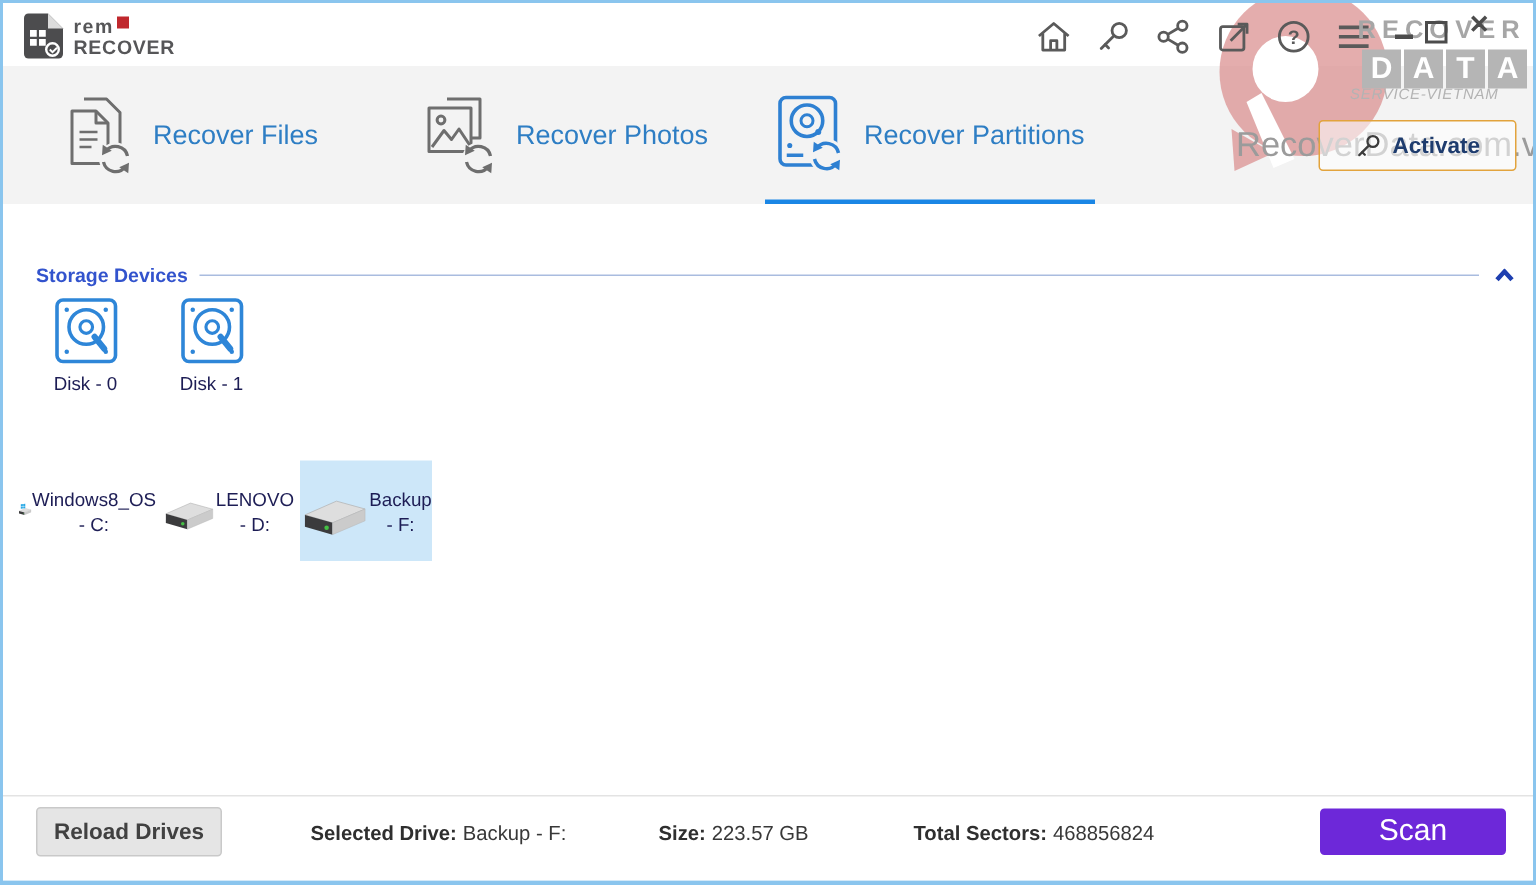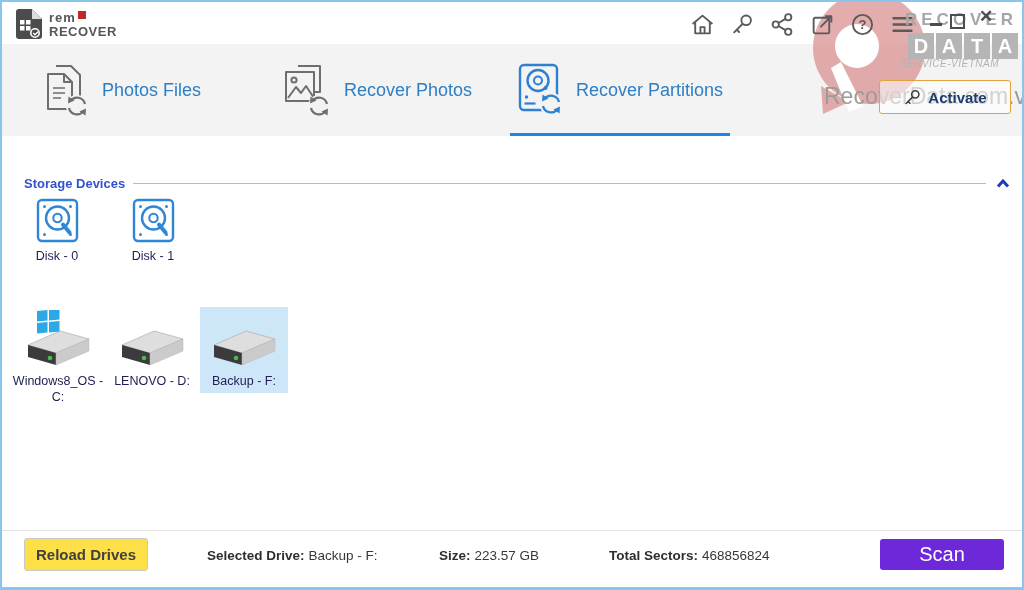"Photos Files" span.tab-label { text: Photos -> Recover }
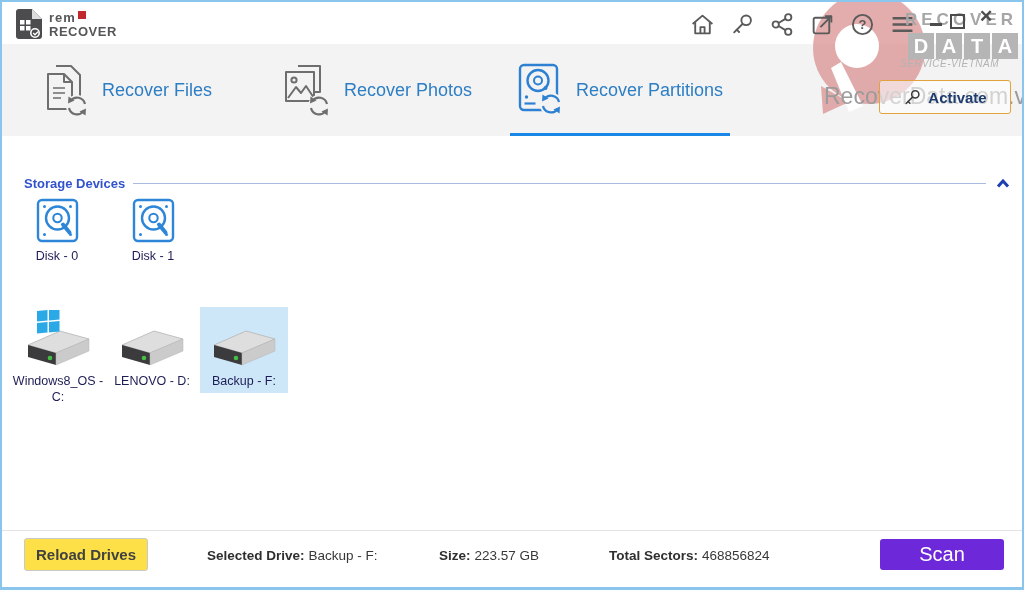"Disk - 0" .row-disks { gap: 34px -> 22px }
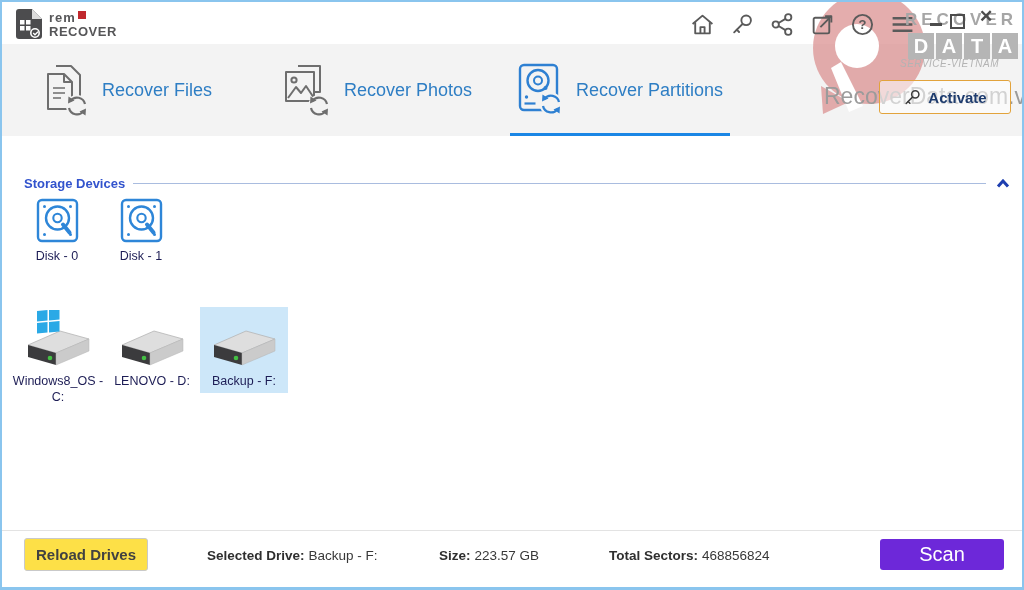"Windows8_OS - C:" .drive-item { flex-direction: column -> row }
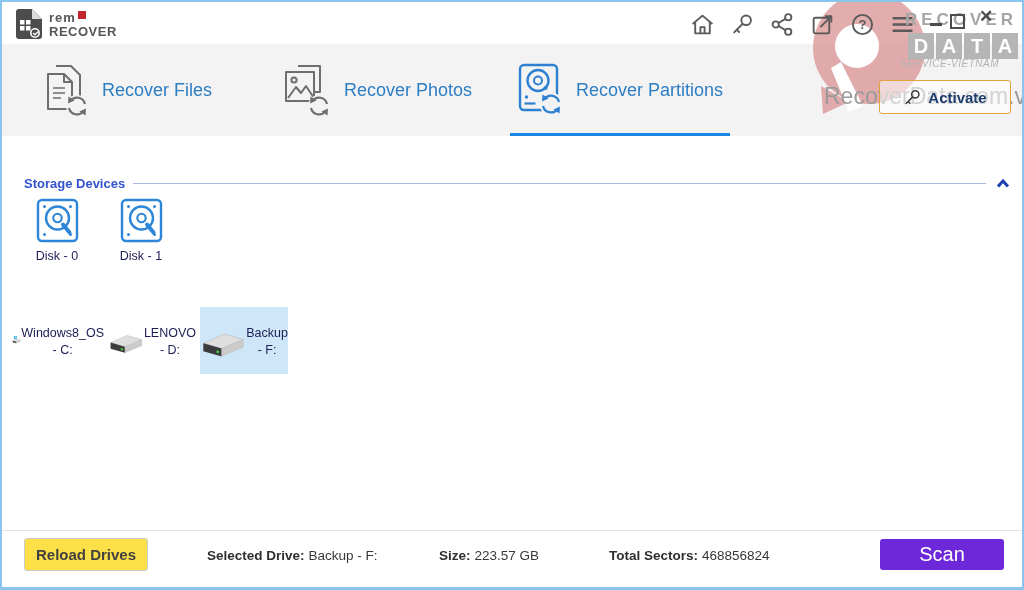"Reload Drives" .reload-btn { background: #fde047 -> #e5e5e5 }
